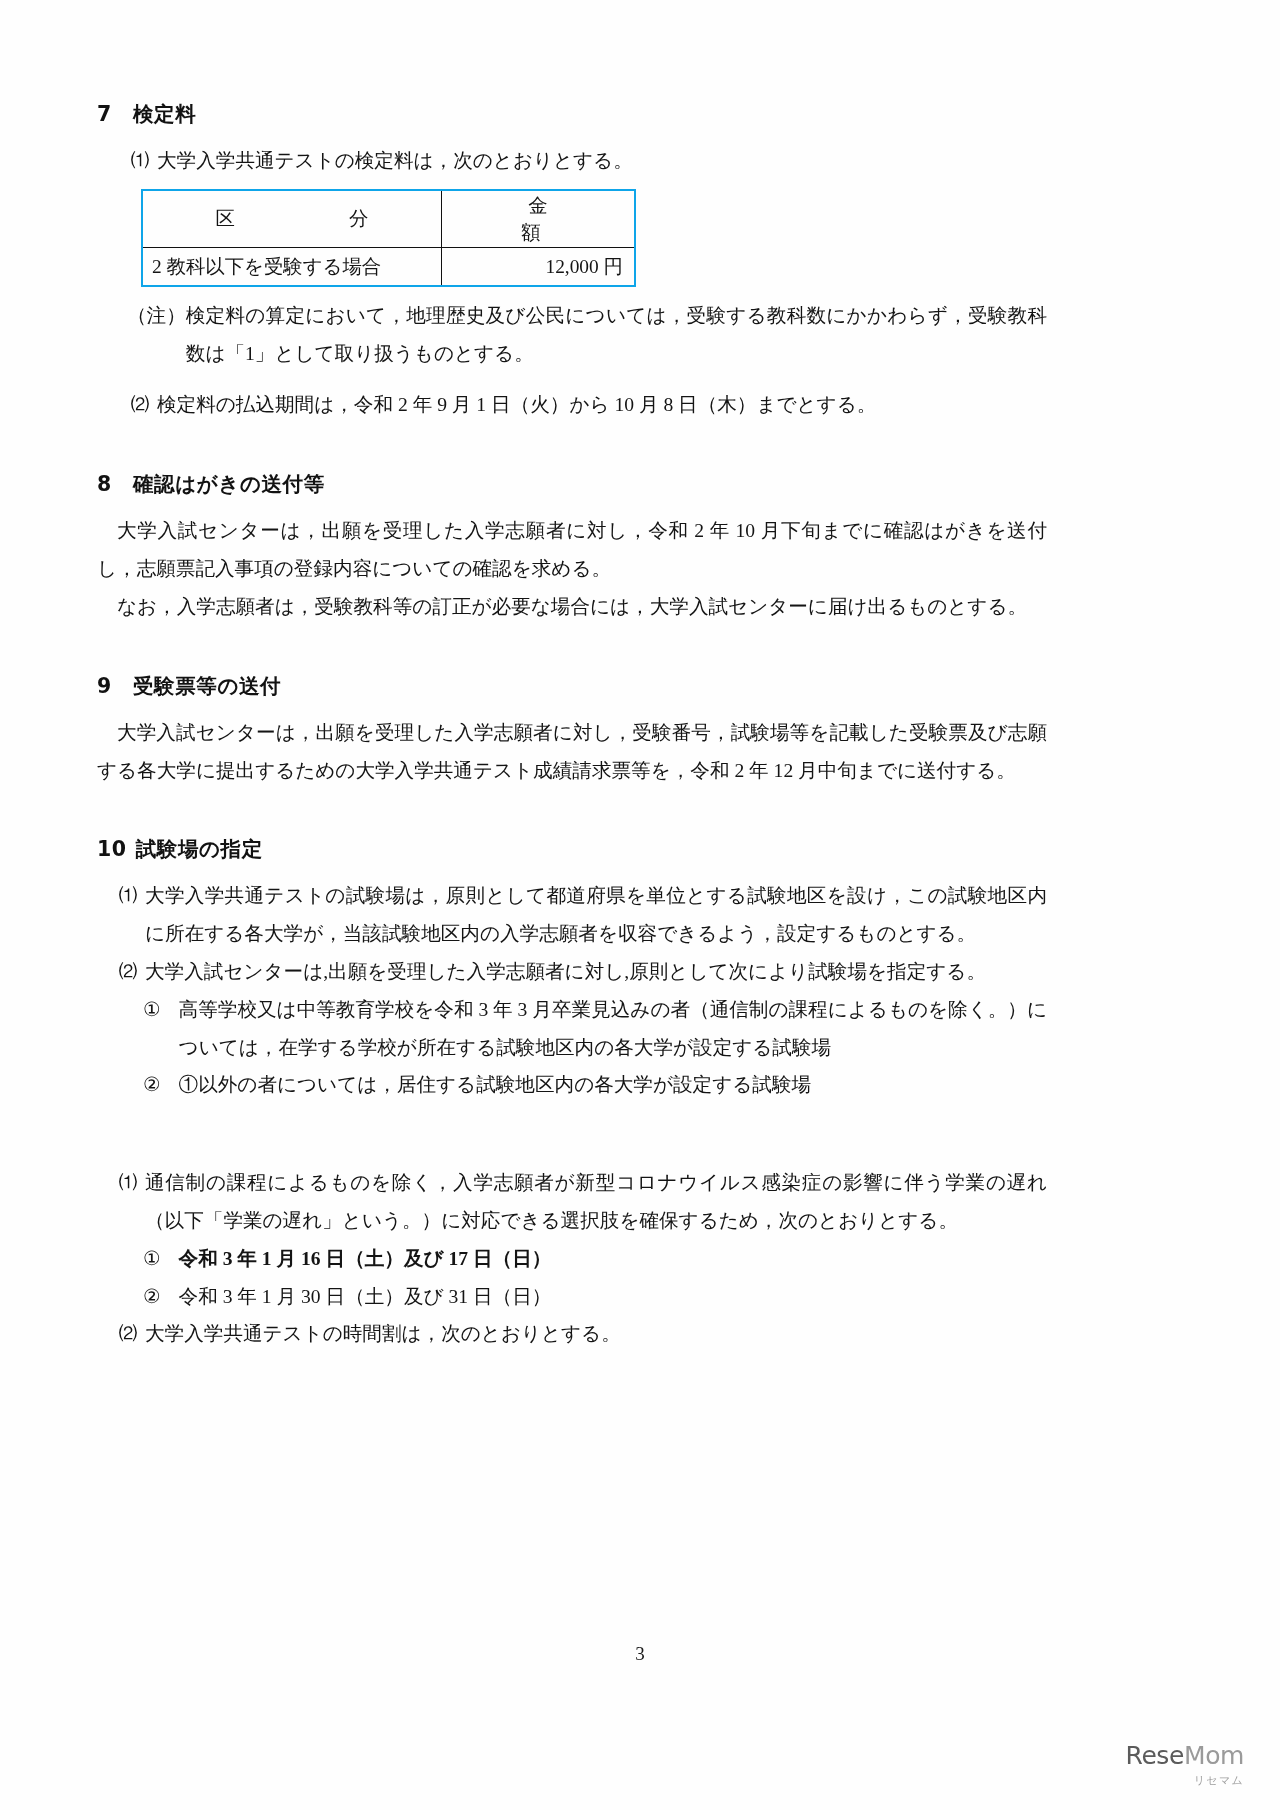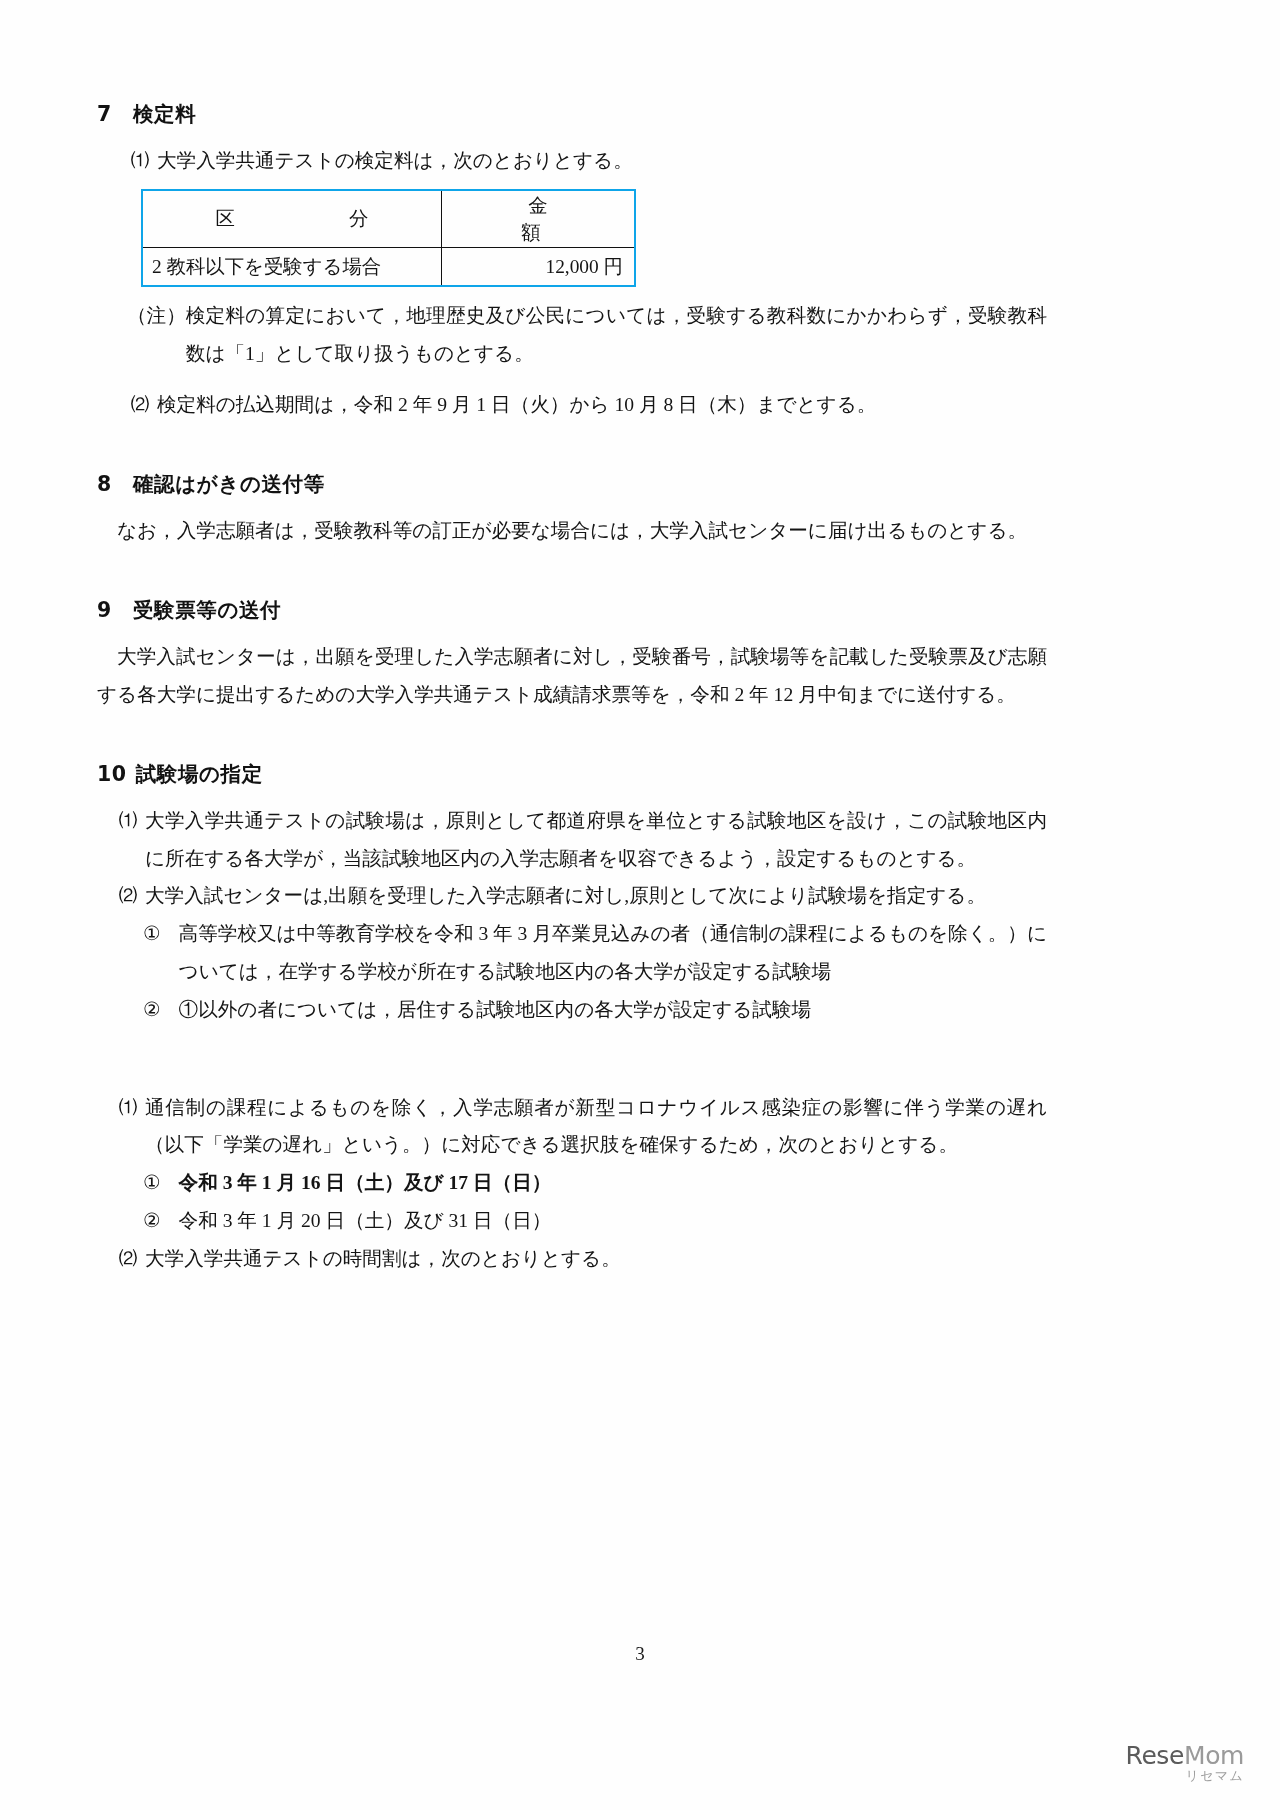"大学入試センターは，出願を受理した入学志願者に対し，令和 2 年 10" p.para { html: none -> <p>大学入試センターは，出願を受理した入学志願者に対し，令和 2 年 10 月下旬までに確認はがきを送付し，志願票記入事項の登録内容についての確認を求める。</p> }
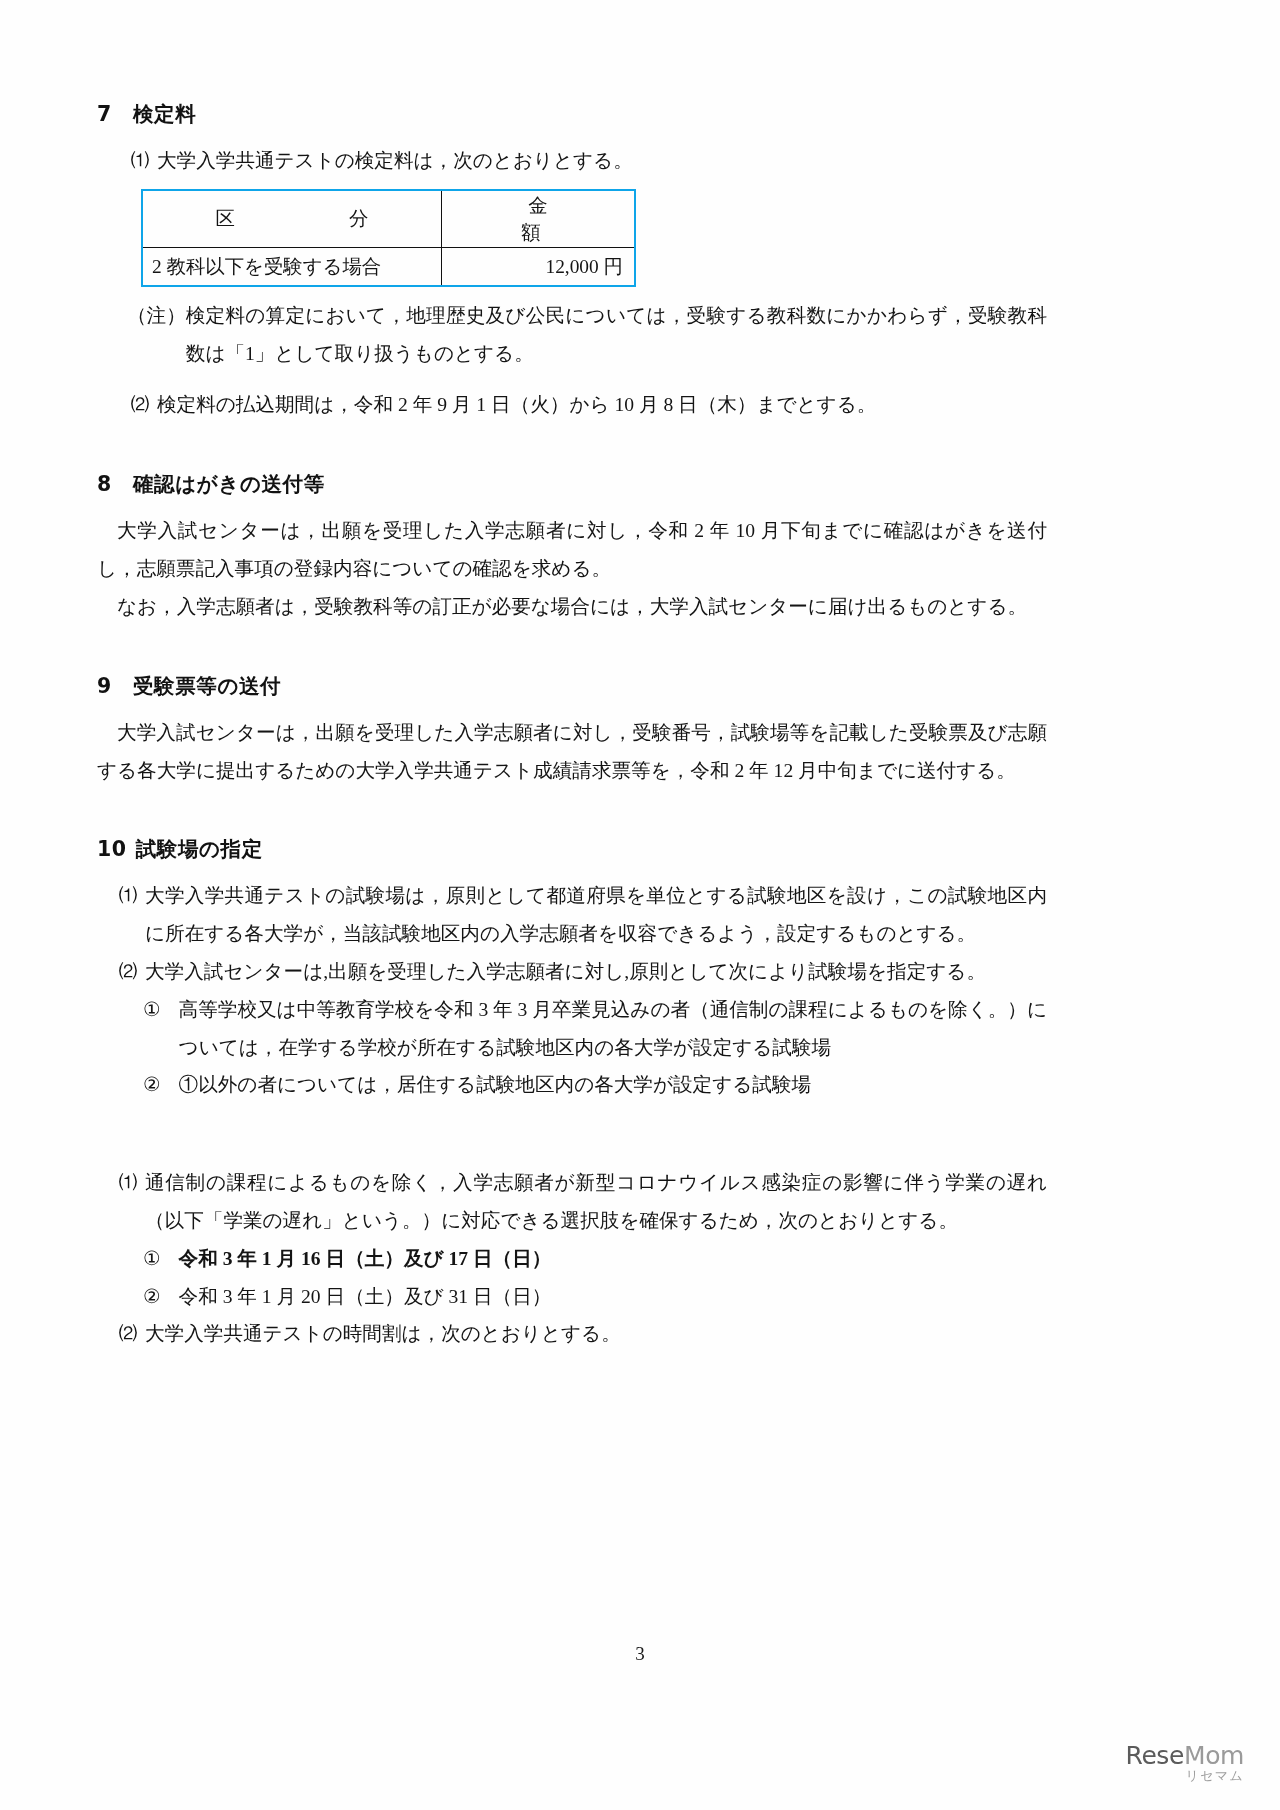"令和 3 年 1 月 20" span.body { text: 20 -> 30 }
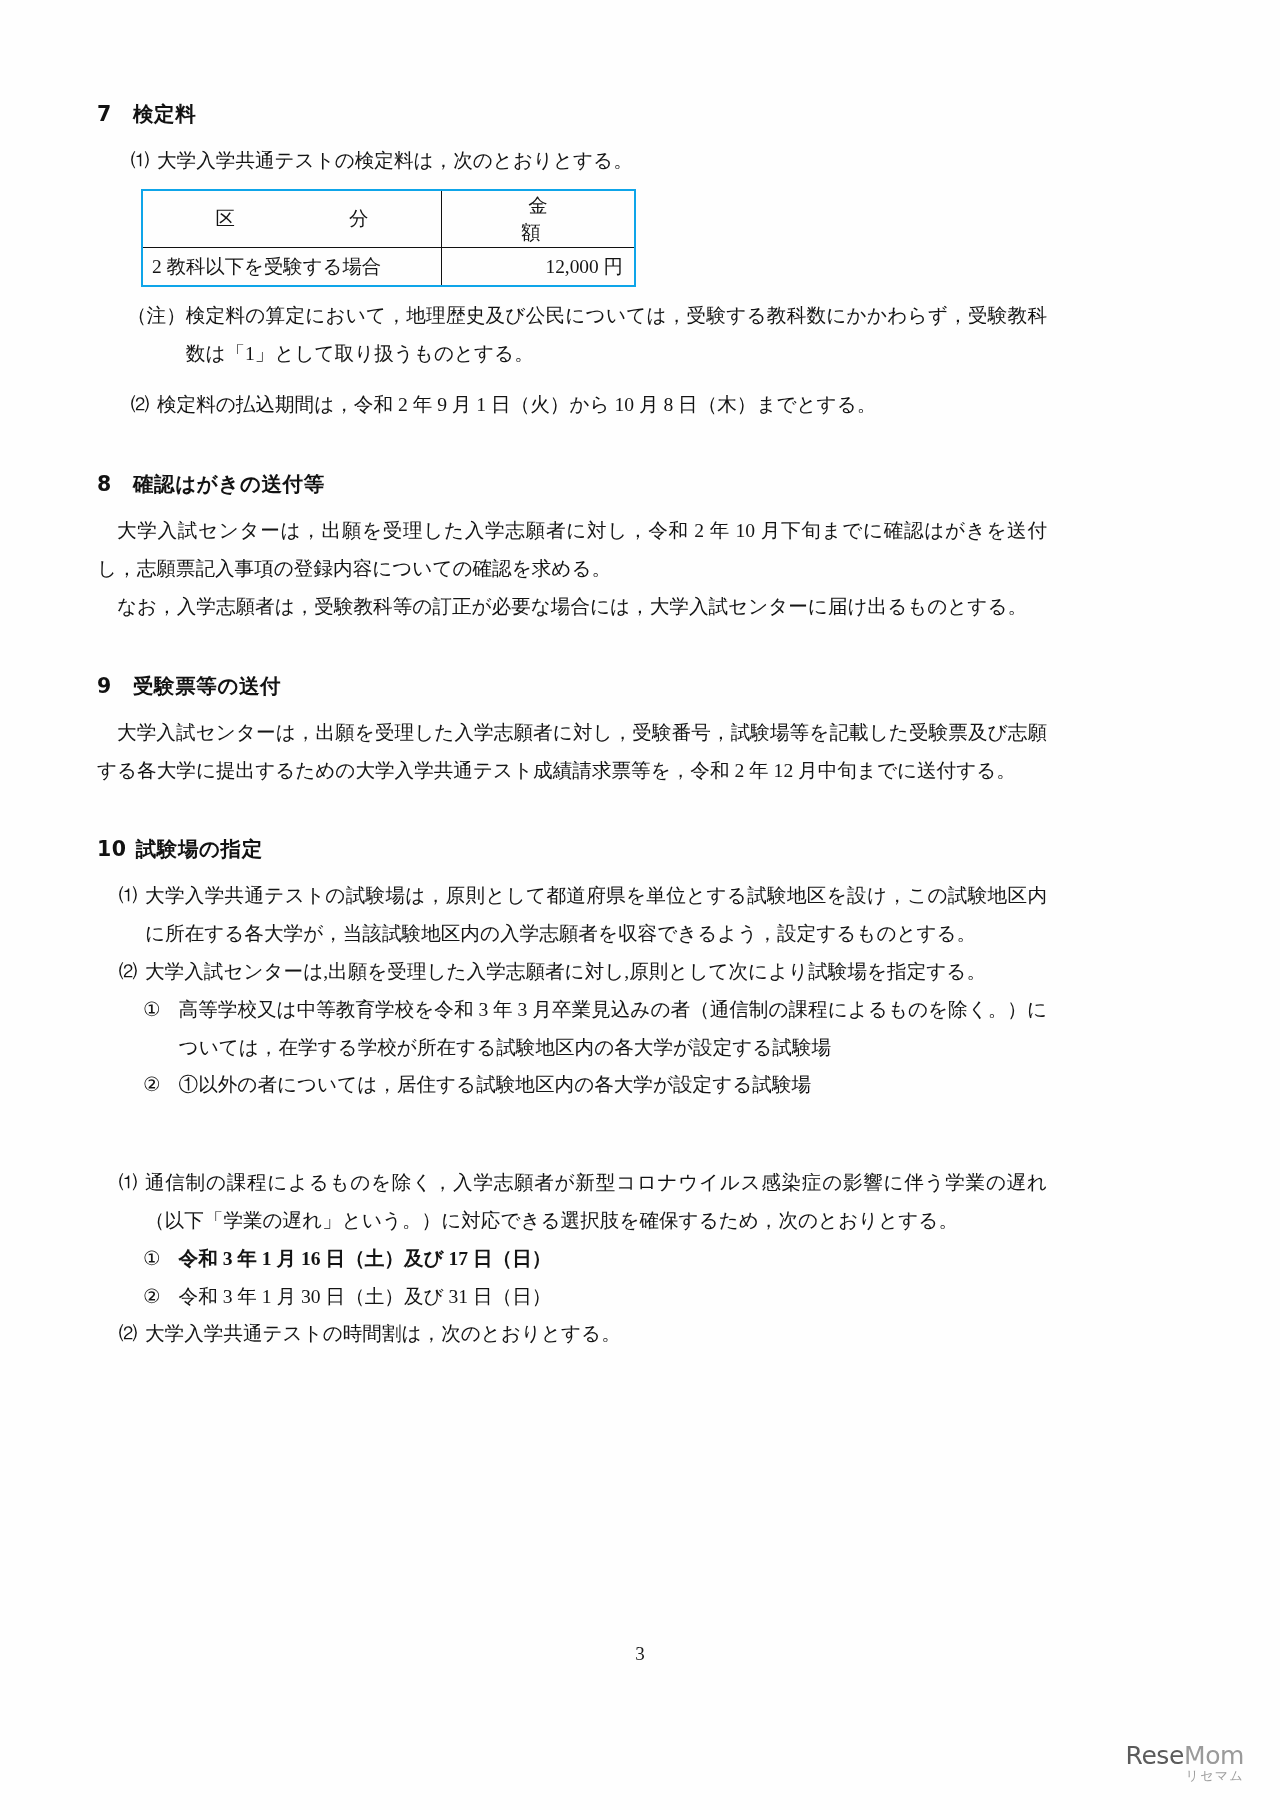"リセマム" .watermark .wm-sub { font-size: 13px -> 11px; margin-top: 1px -> 7px }
